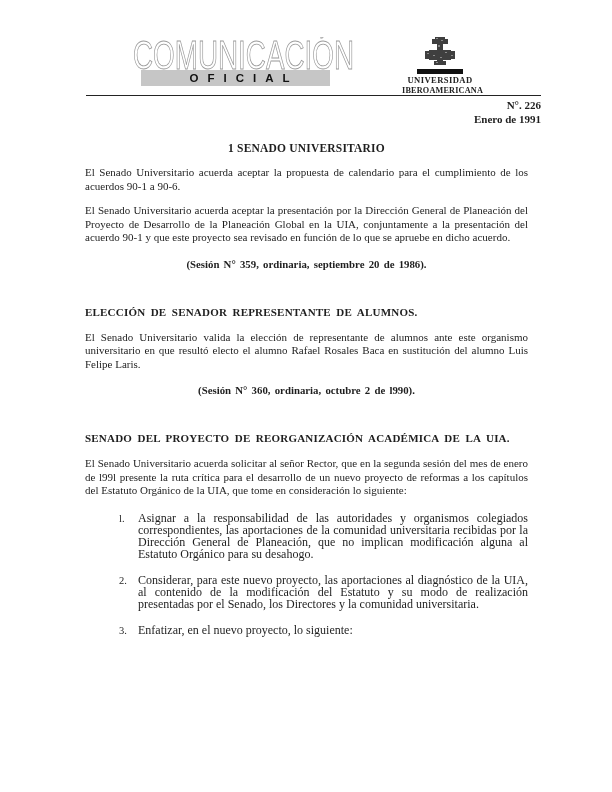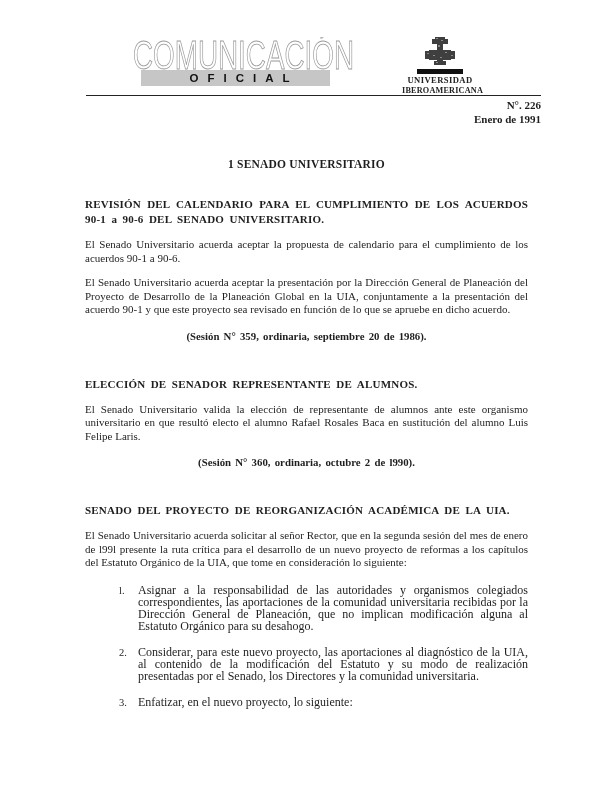"1 SENADO UNIVERSITARIO" .doc-title { margin: 16px -> 0 }
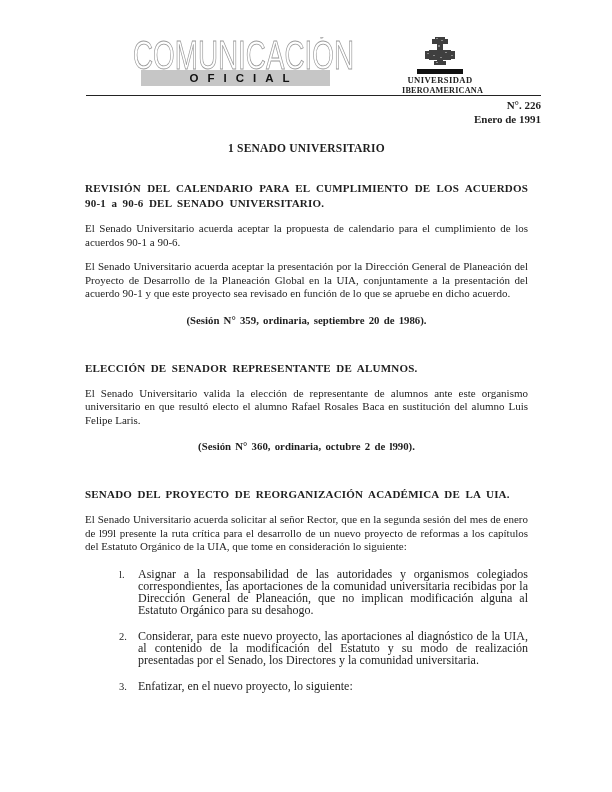"REVISIÓN DEL CALENDARIO PARA EL" div.section-heading { html: <div>REVISIÓN DEL CALENDARIO PARA EL CUMPLIMIENTO DE LOS ACUERDOS 90-1 a 90-6 DEL SENADO UNIVERSITARIO.</div> -> none }
